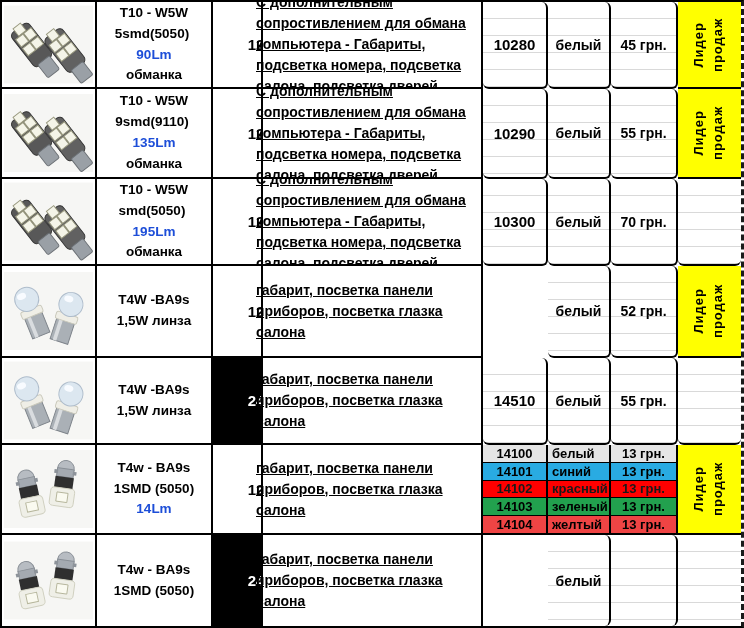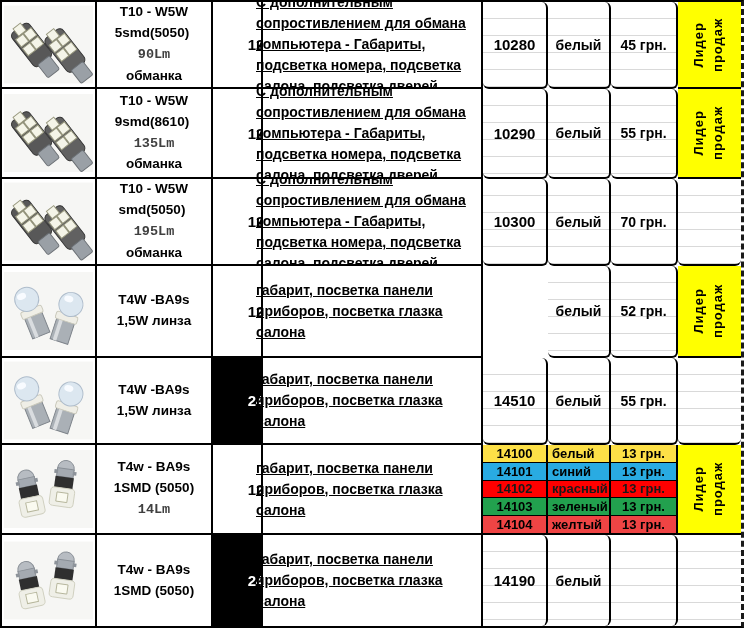"90Lm" .red { color: #404040 -> #1d4ed8; font-family: Liberation Mono, monospace -> none }
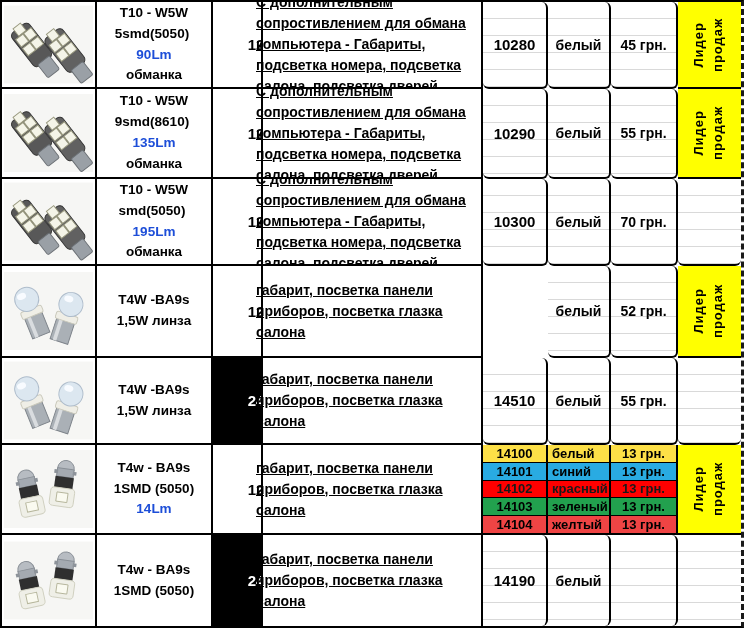"9smd(8610)" span { text: 8610 -> 9110 }
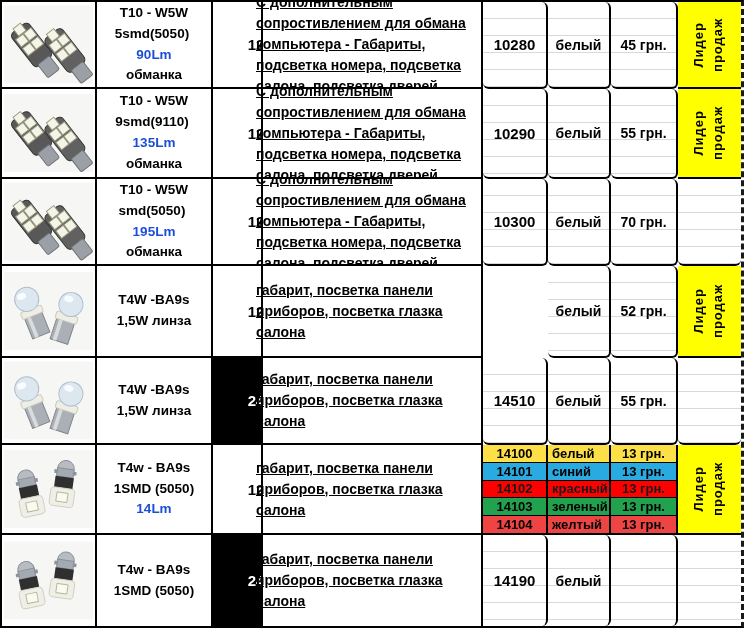"14100" div.subrow { background: #fde047 -> #e5e5e5 }
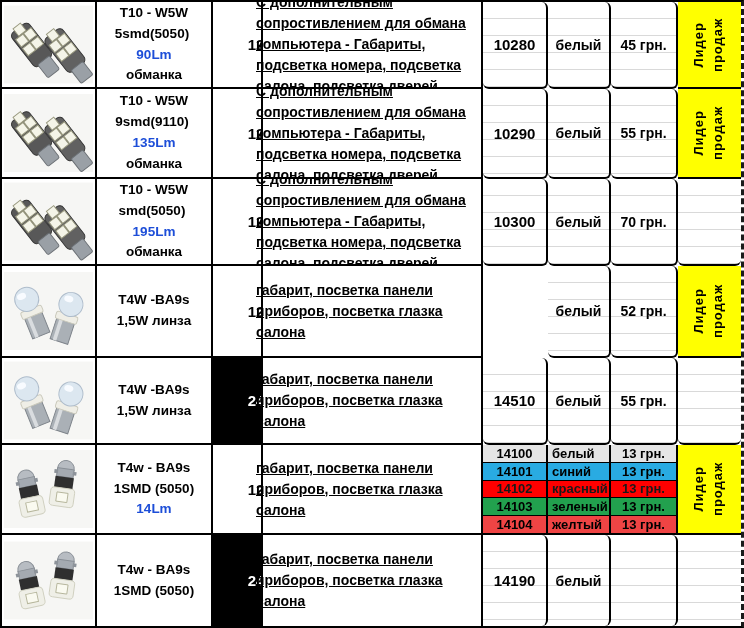"14190" div.cell { html: <div>14190</div> -> none }
